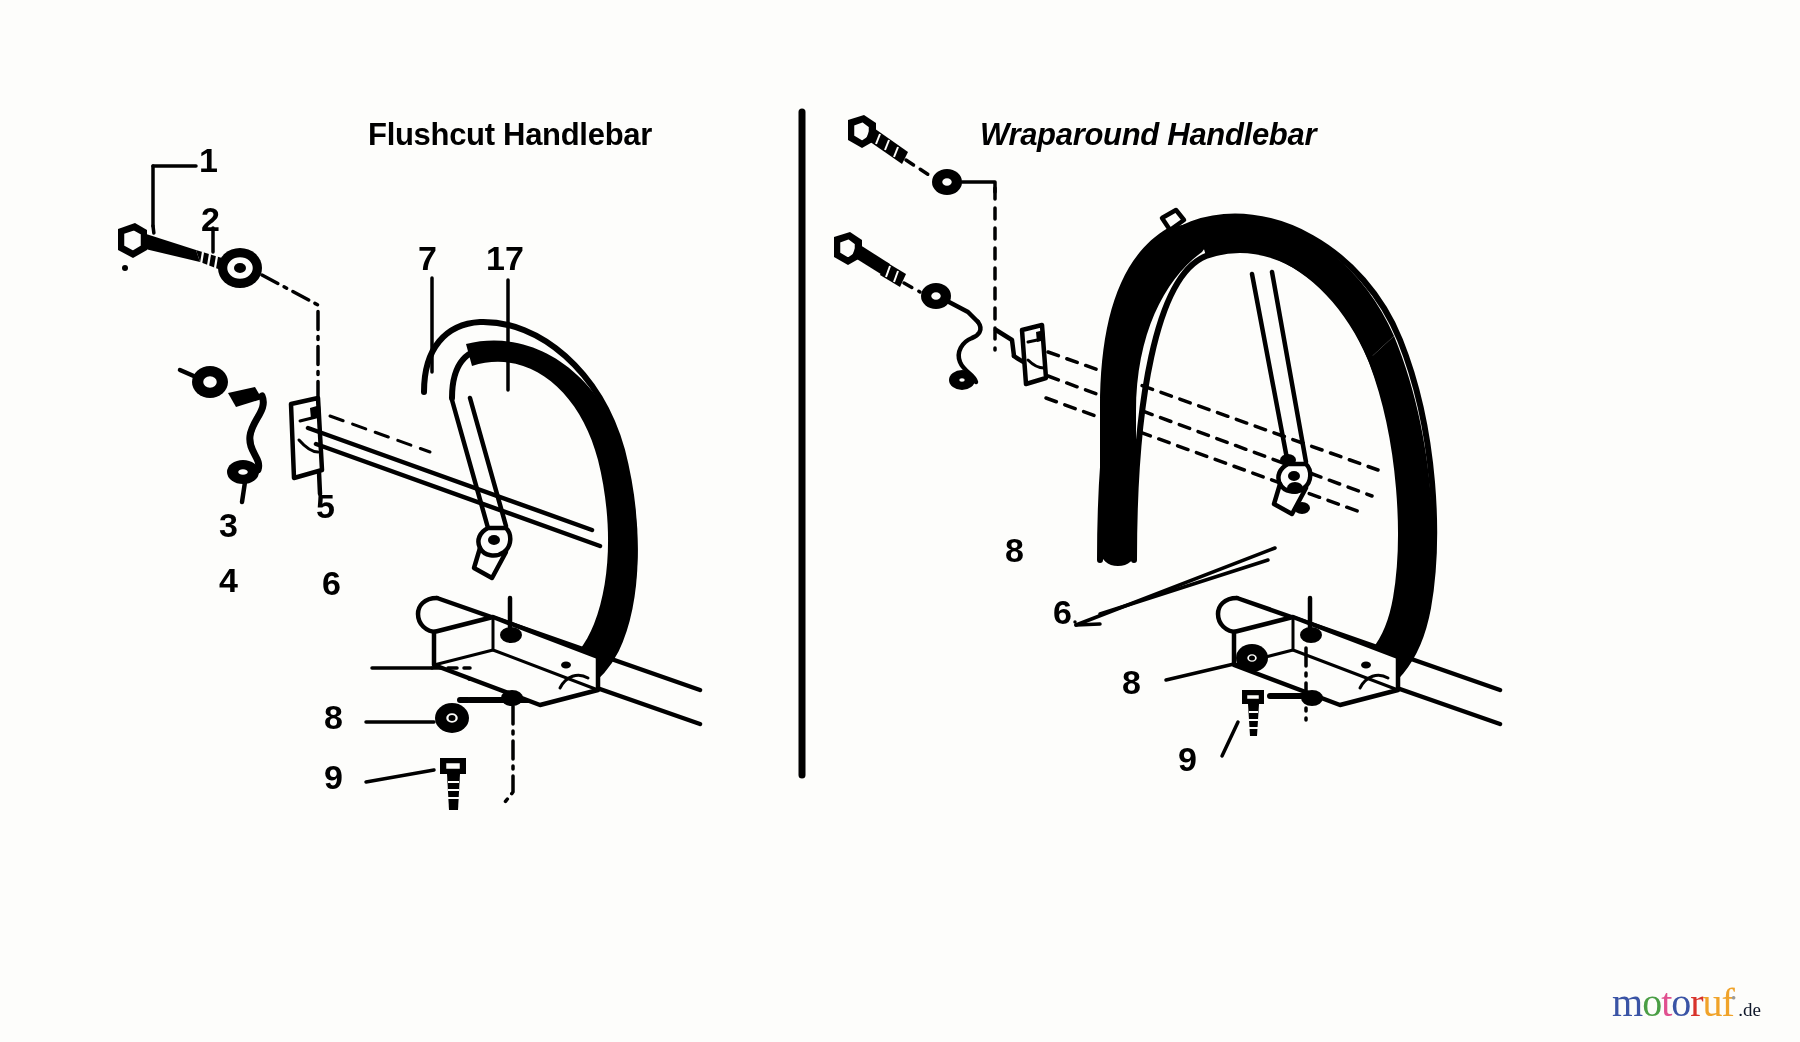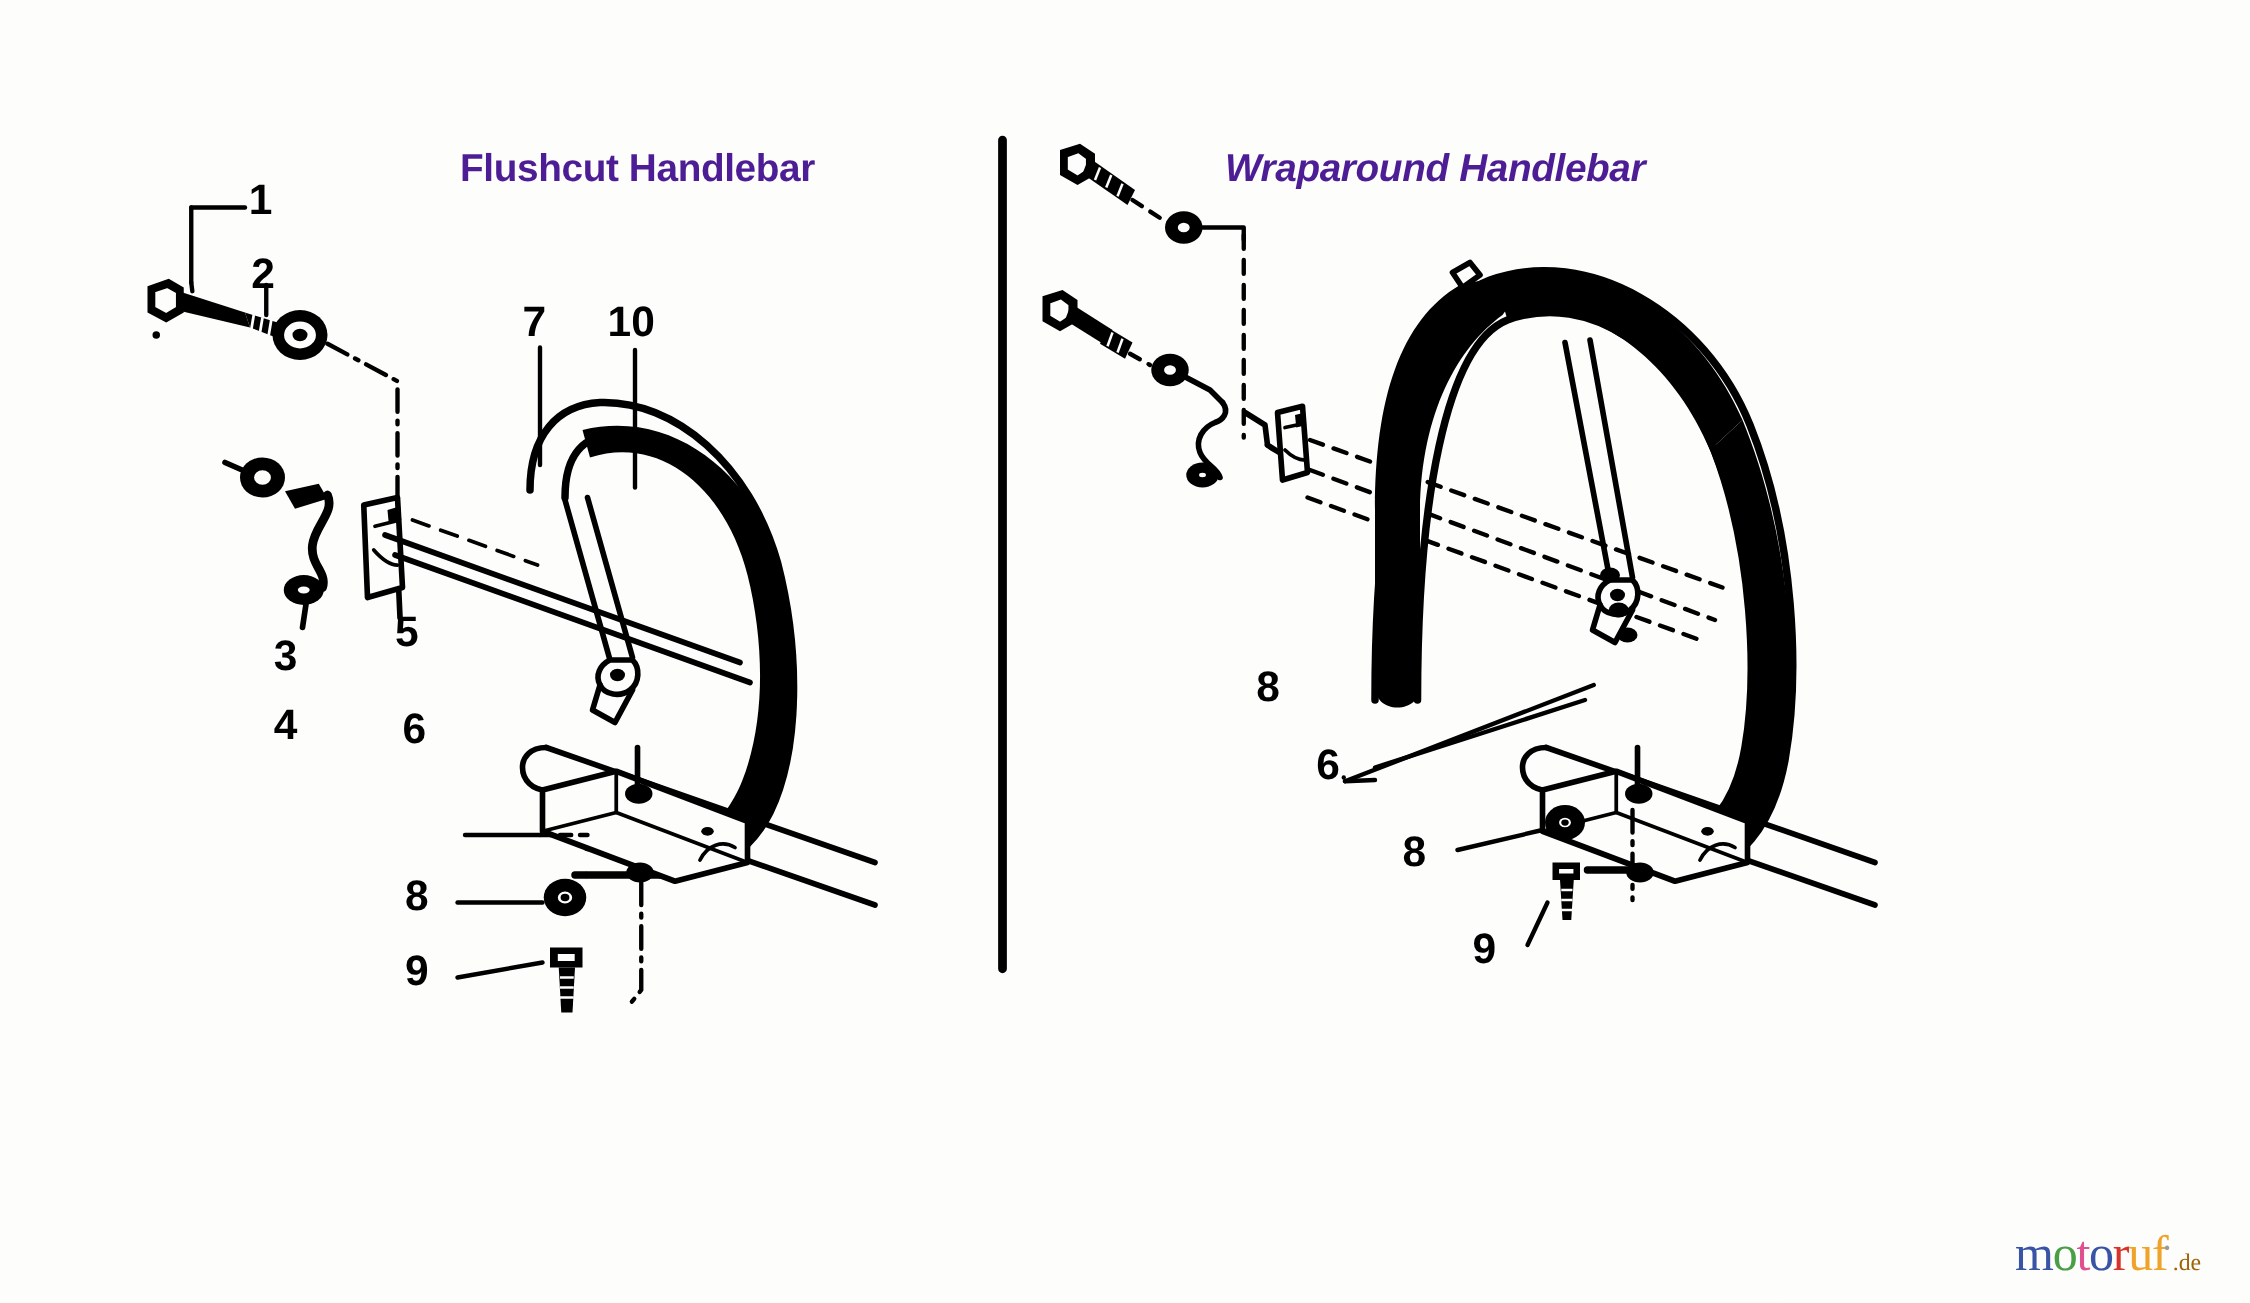"Flushcut Handlebar" .panel-title { color: #4c1d95 -> #000000 }
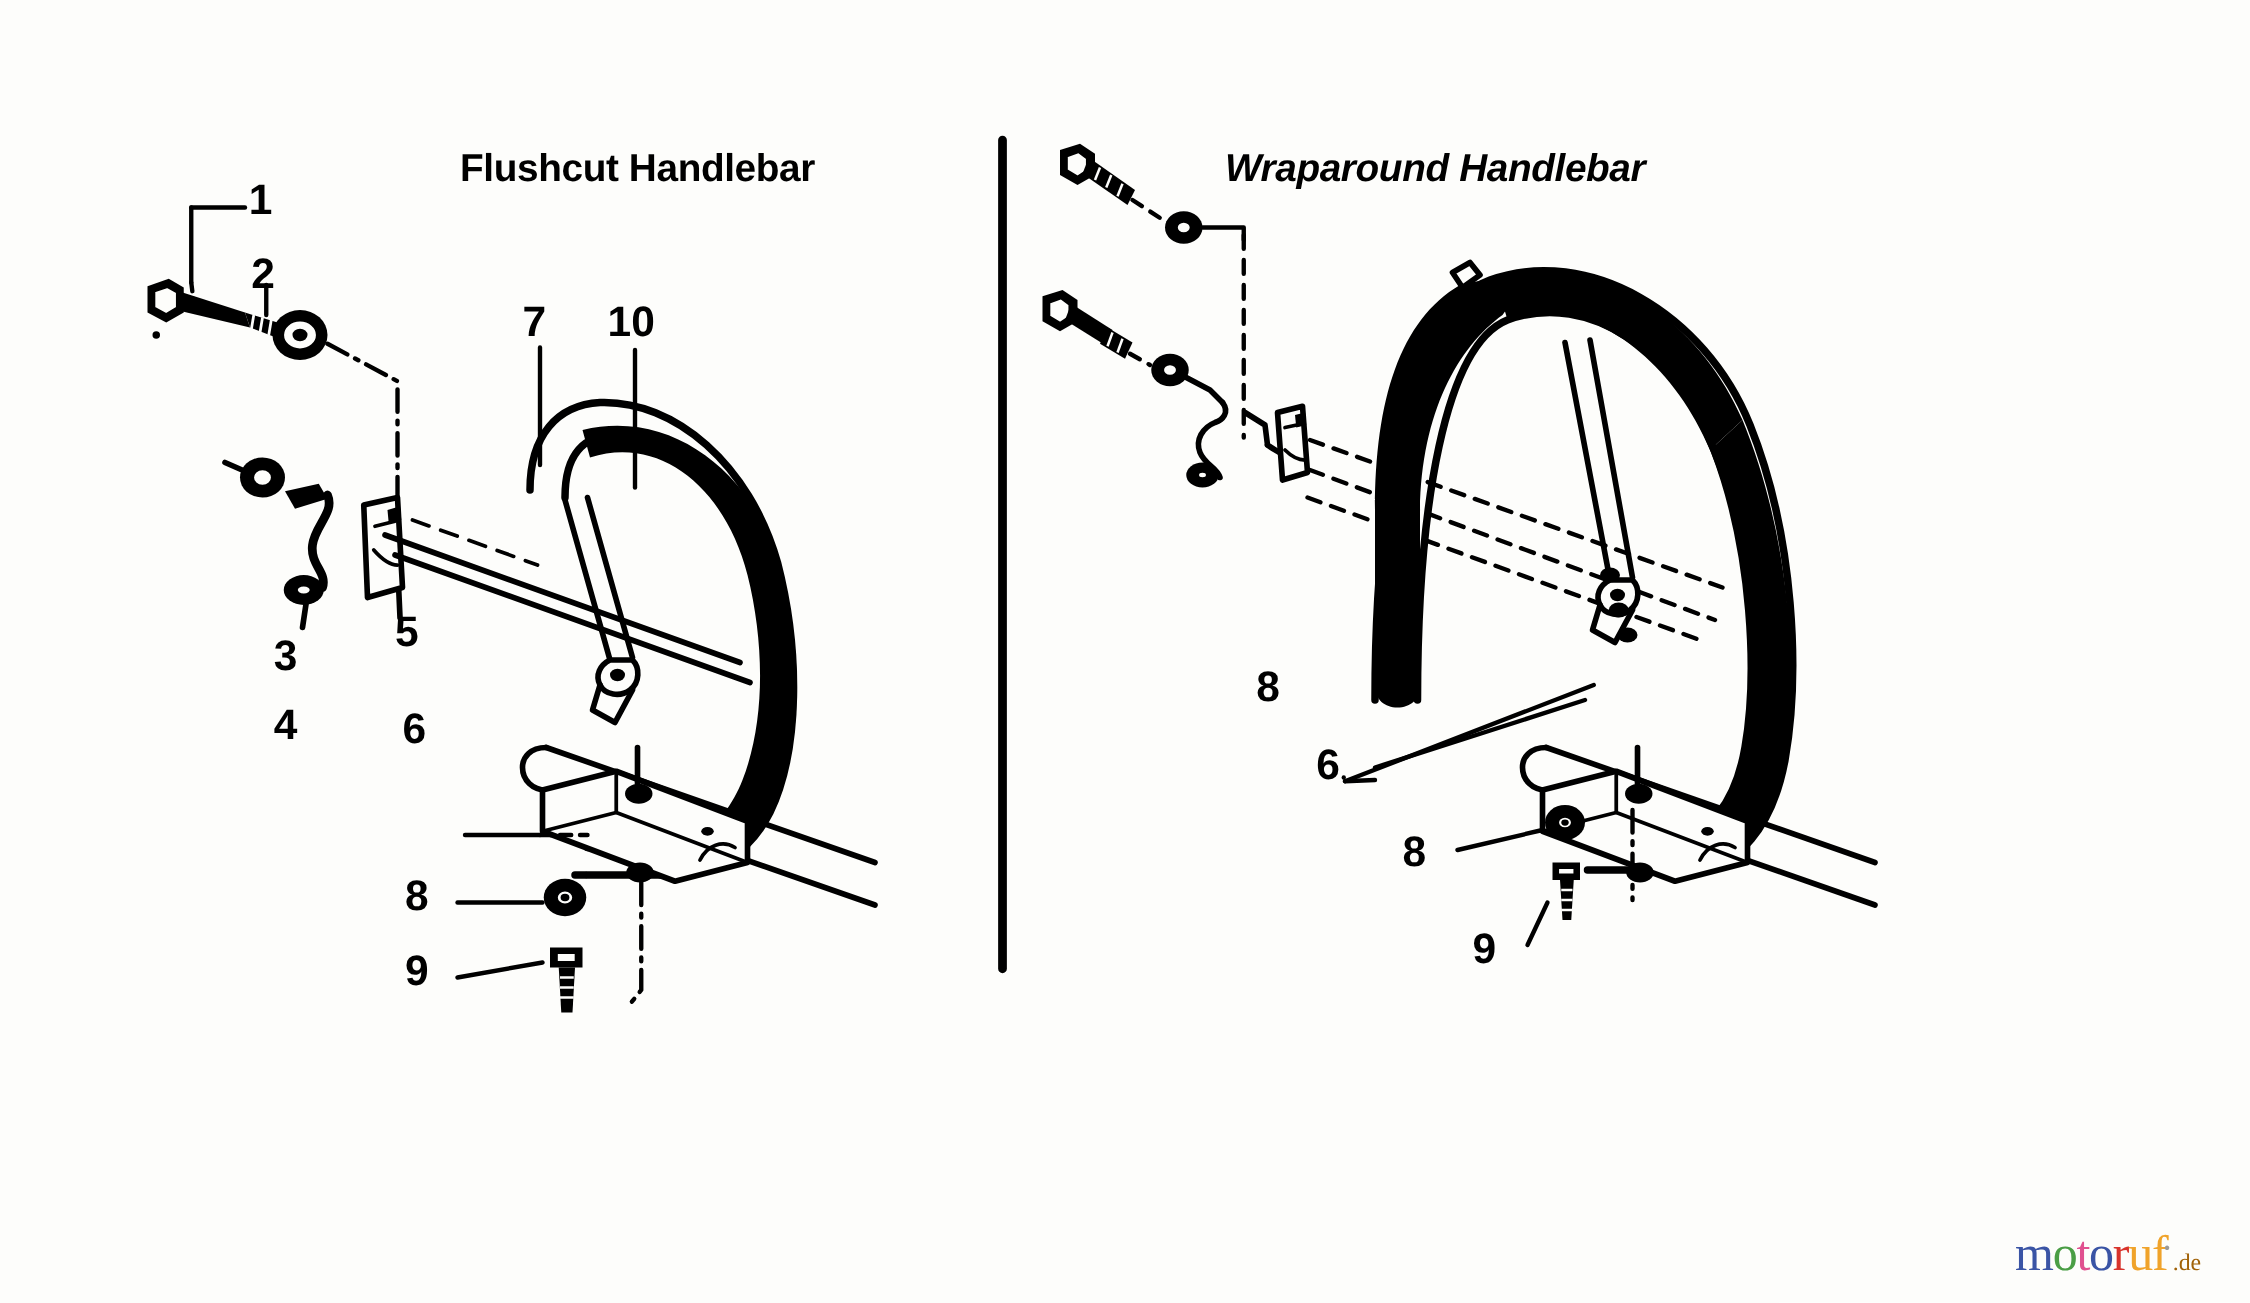"10" div.callout { text: 10 -> 17 }
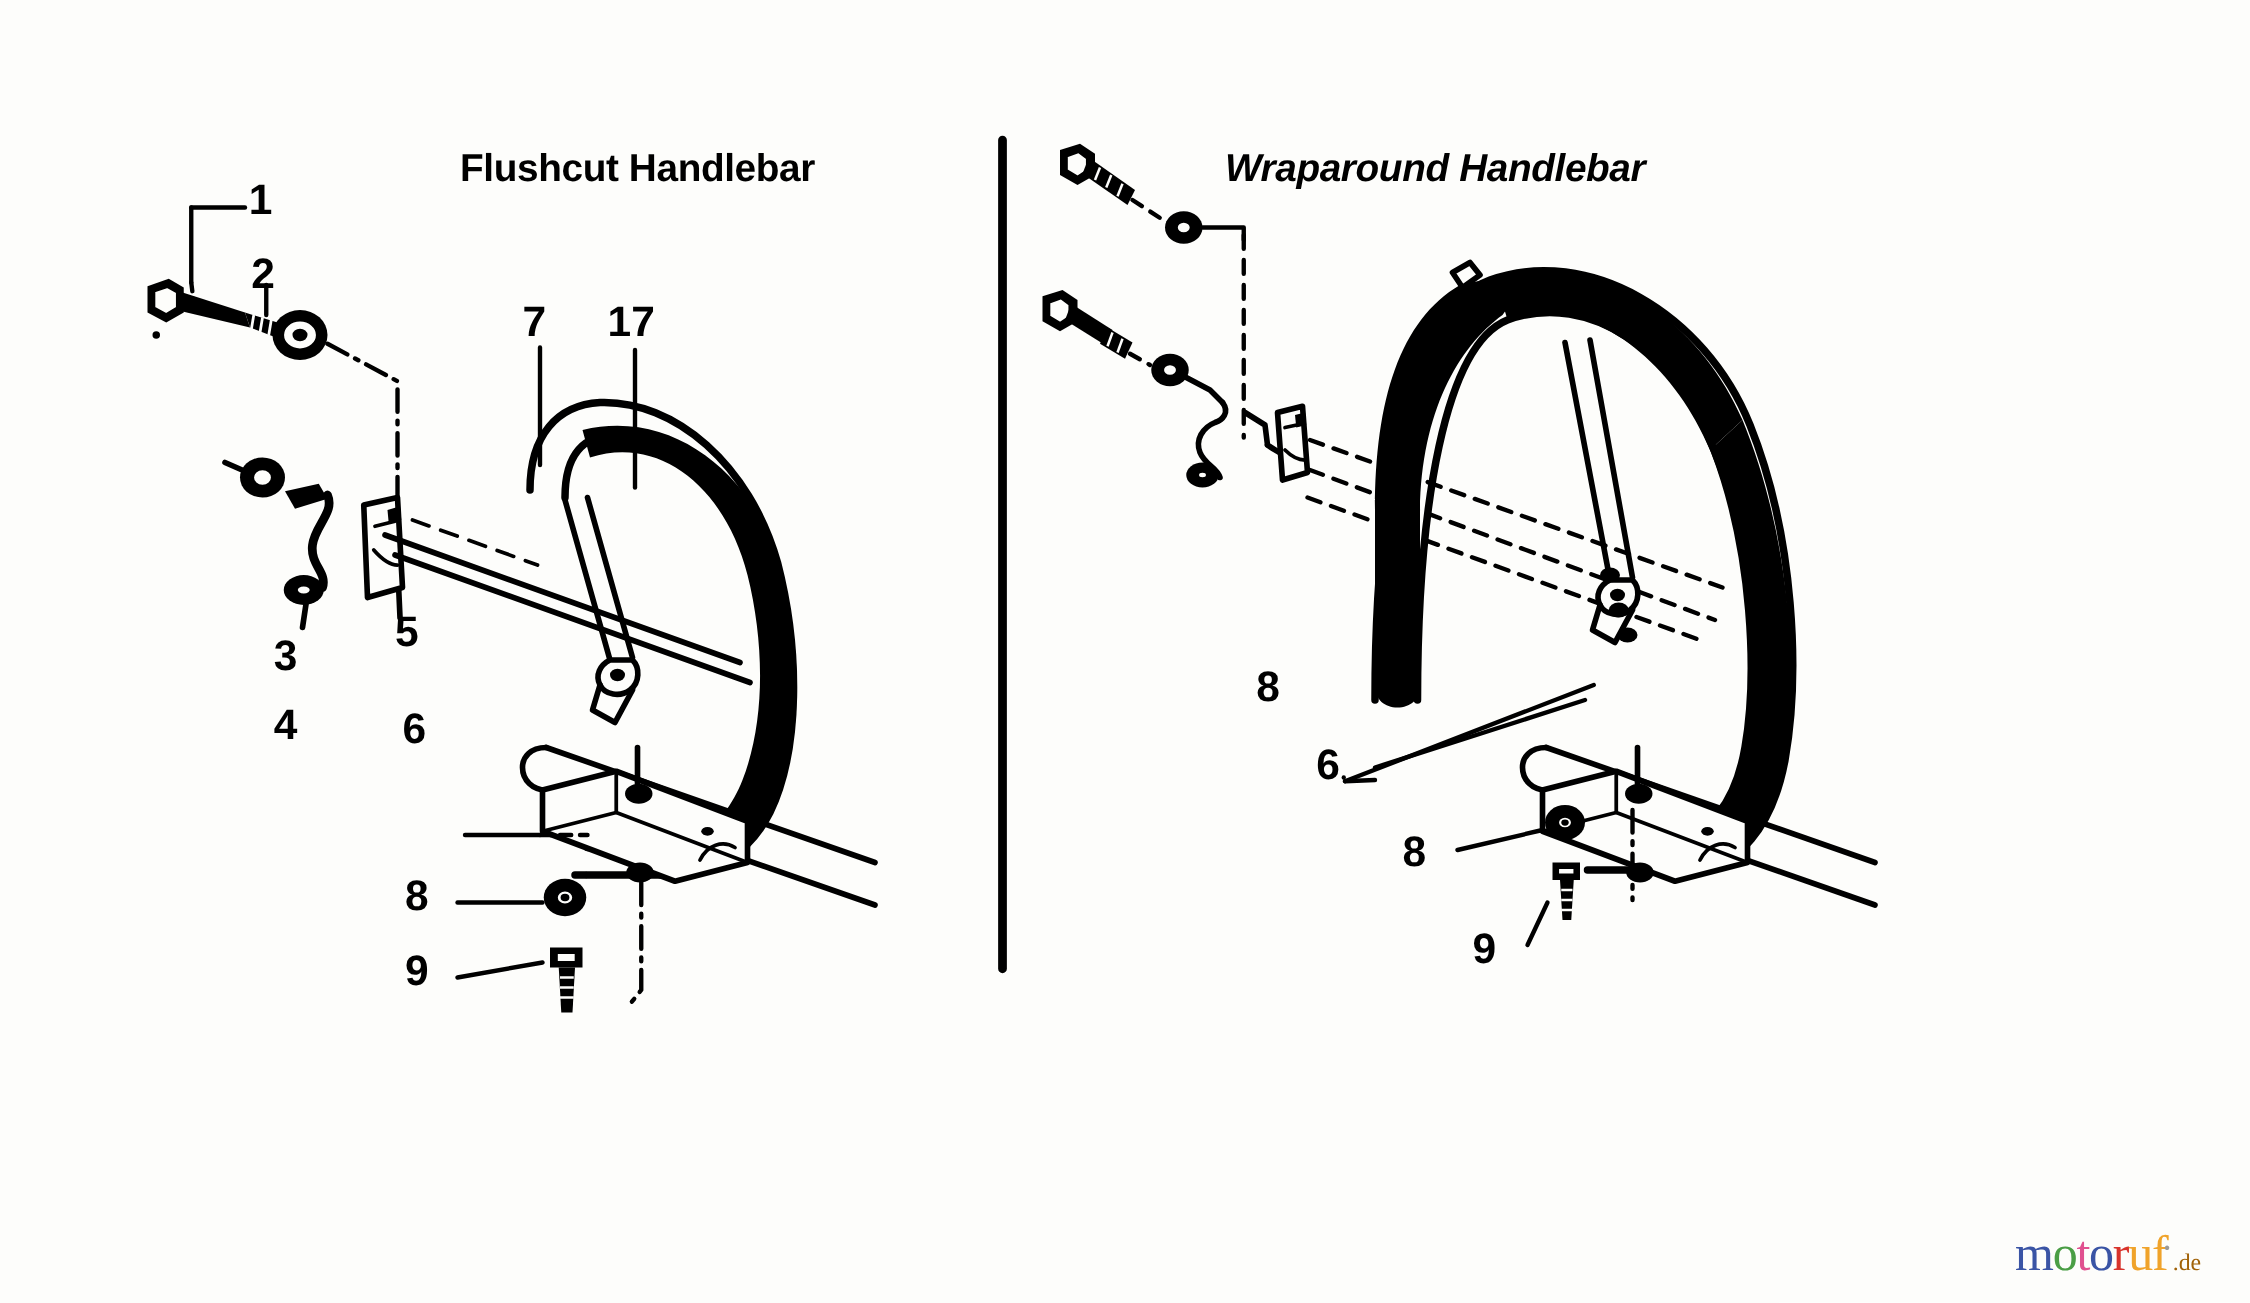".de" #watermark .wm-suffix { color: #a16207 -> #0f172a }
